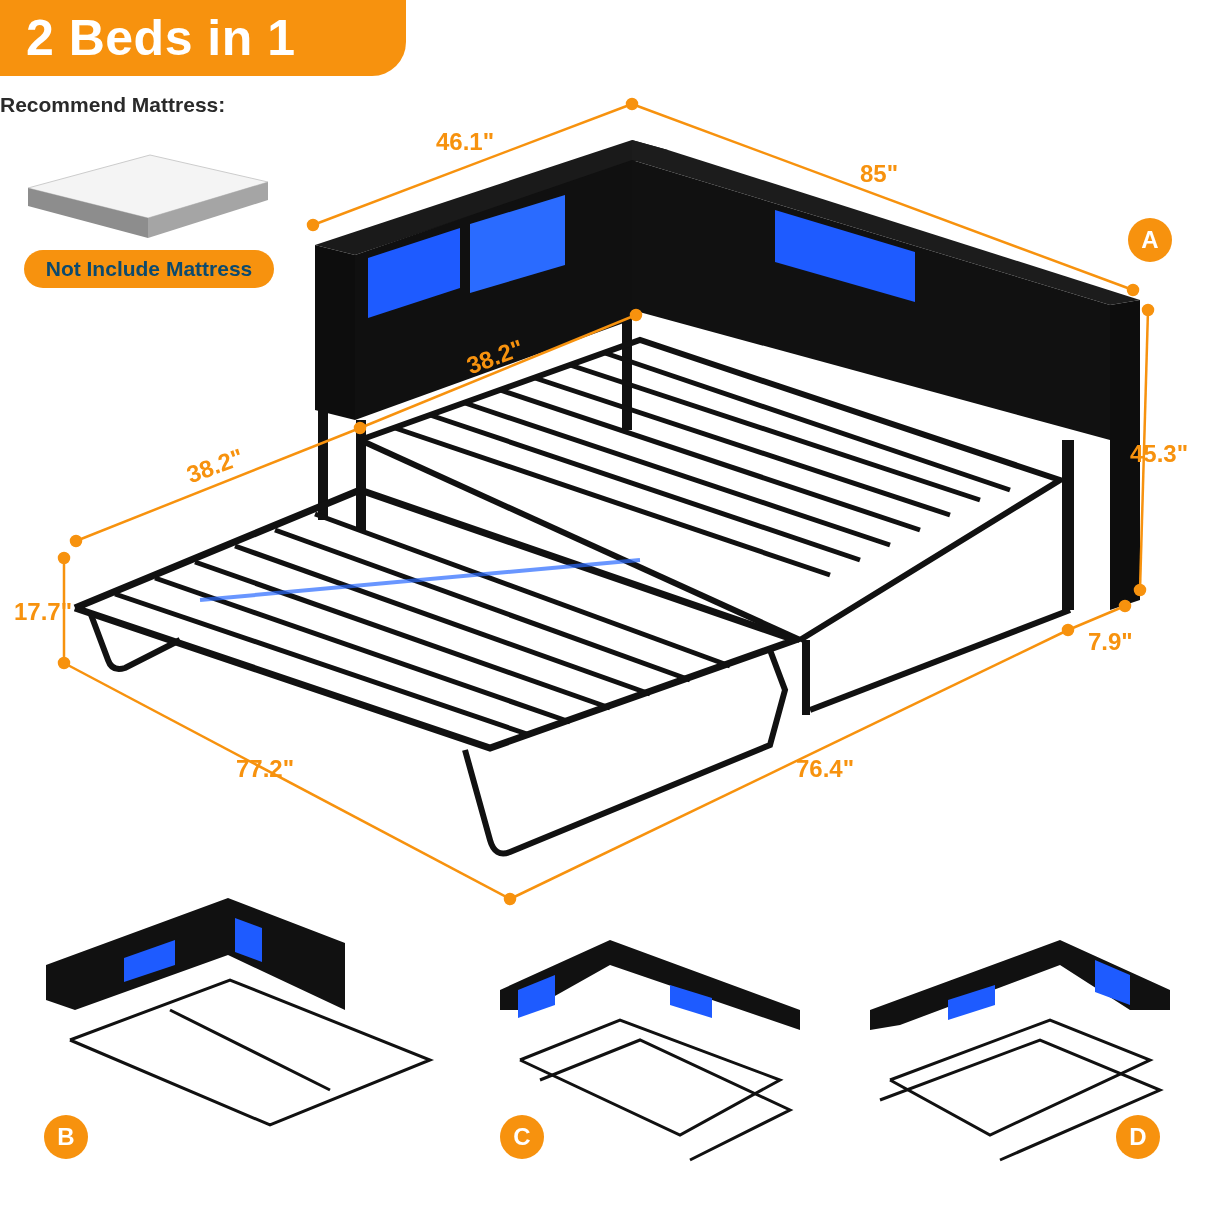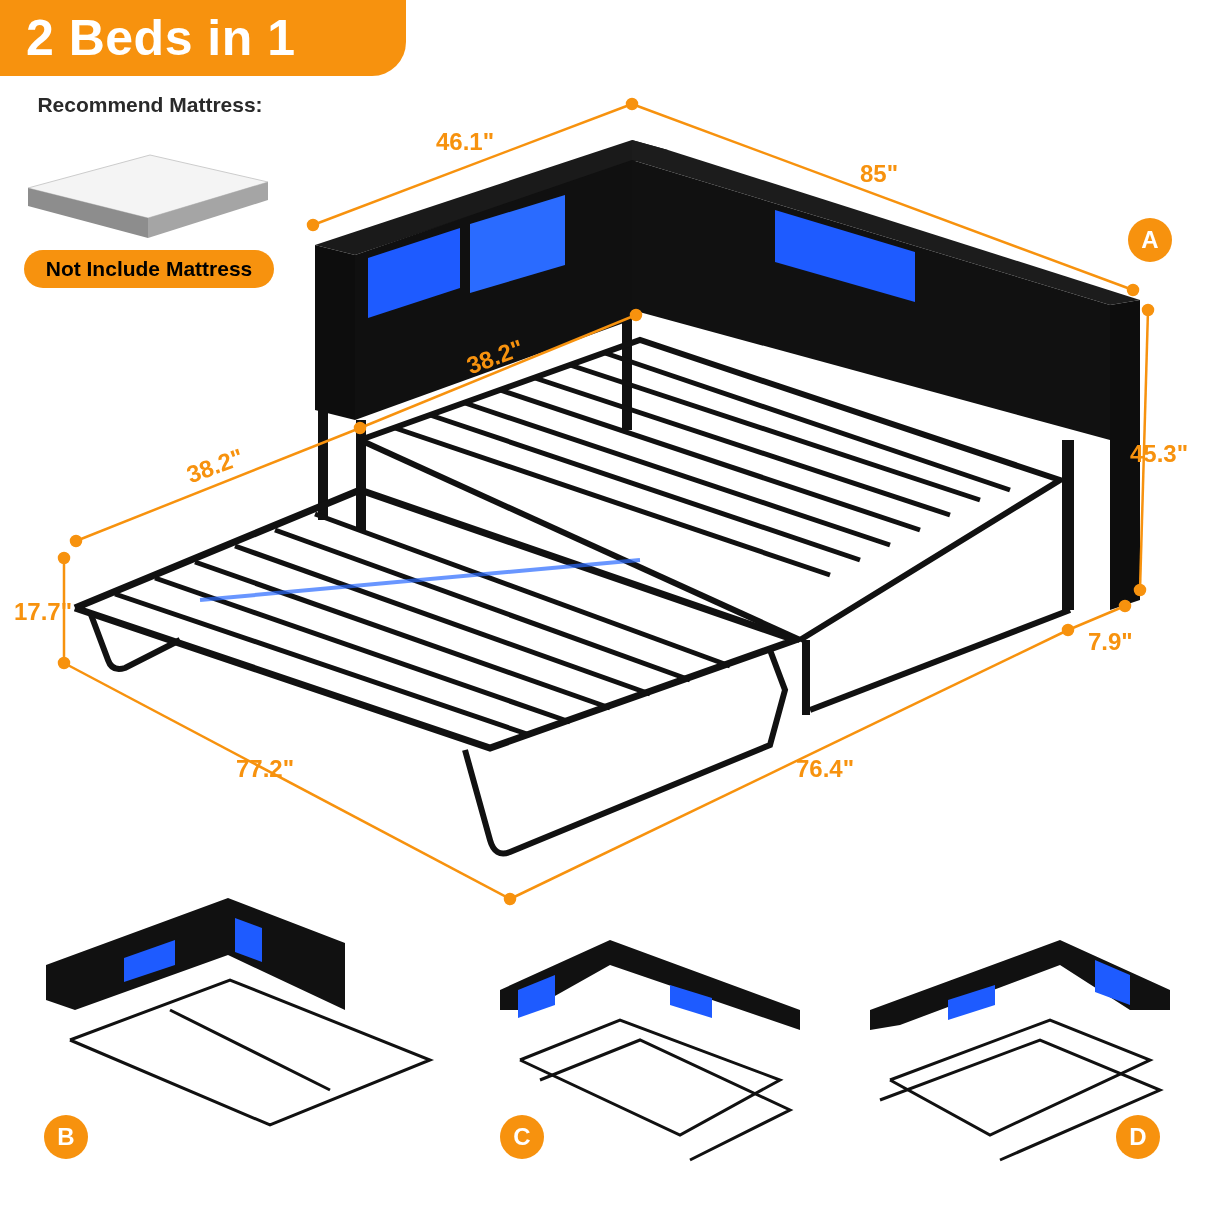"Recommend Mattress:" .rec { text-align: center -> none }
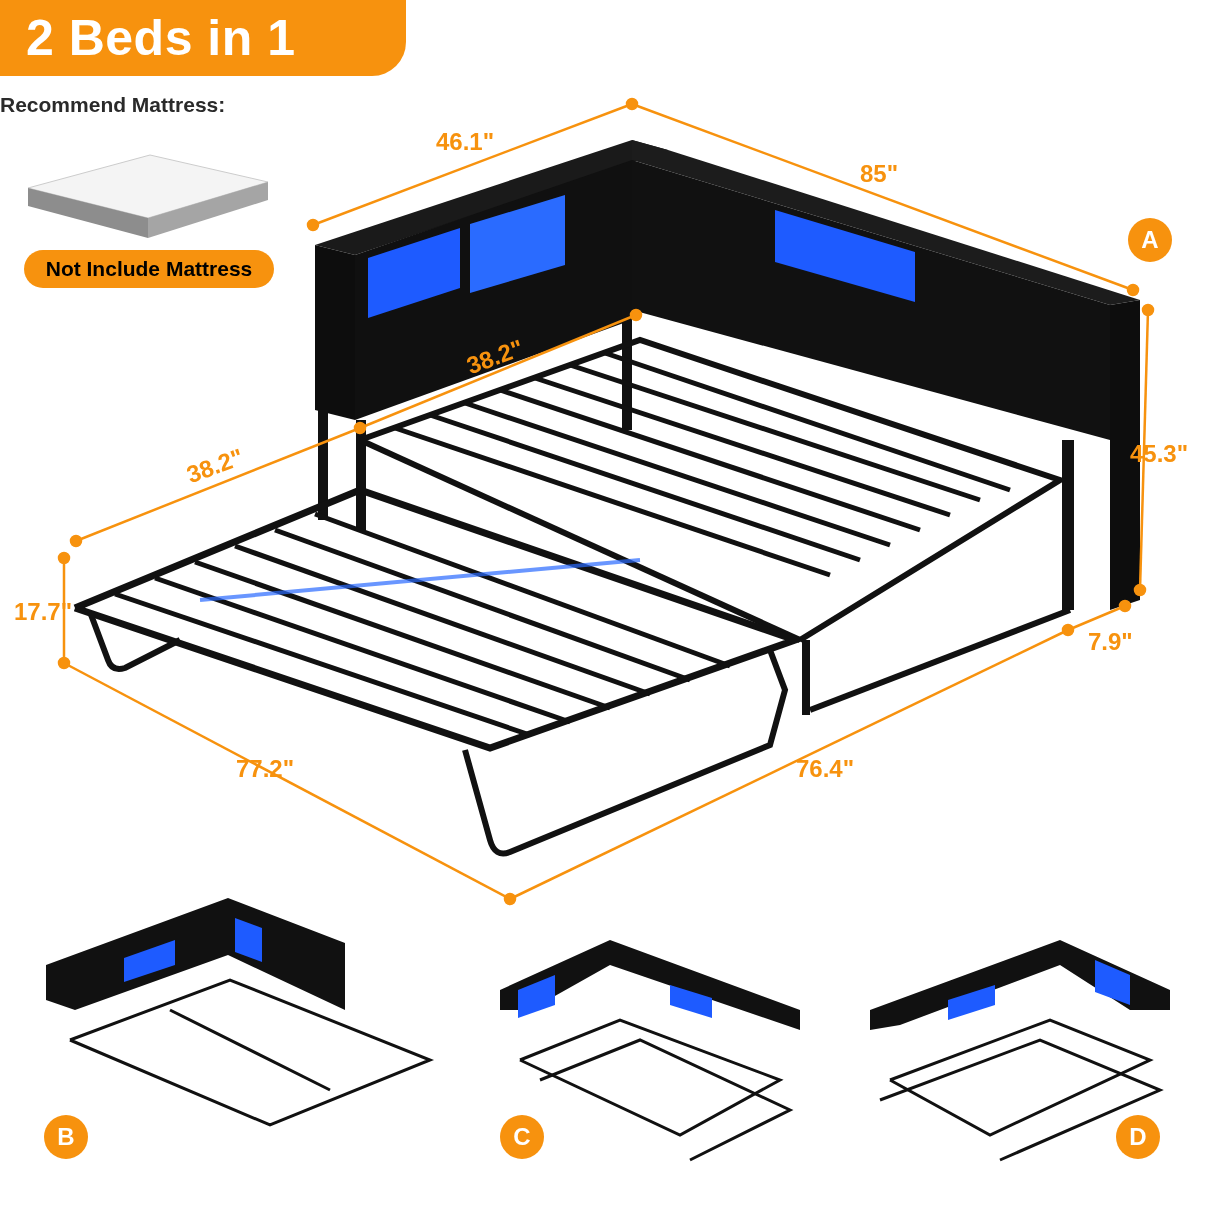"Not Include Mattress" .pill { color: #000000 -> #0c4a6e }
